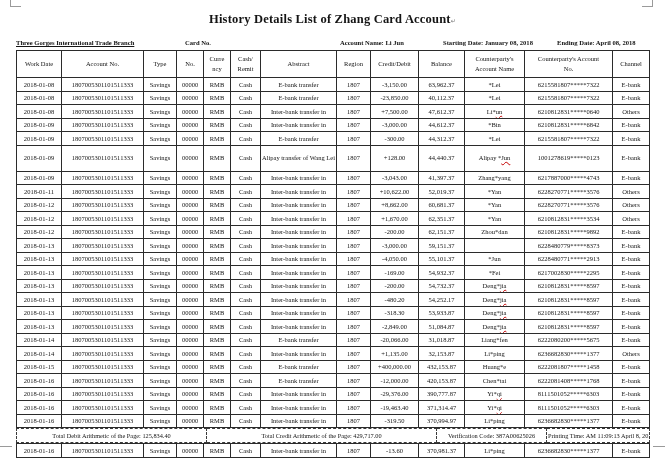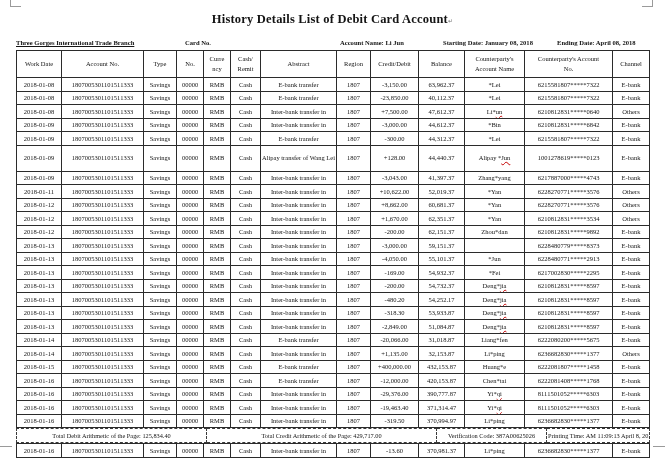"History Details List of Debit" span { text: Debit -> Zhang }
